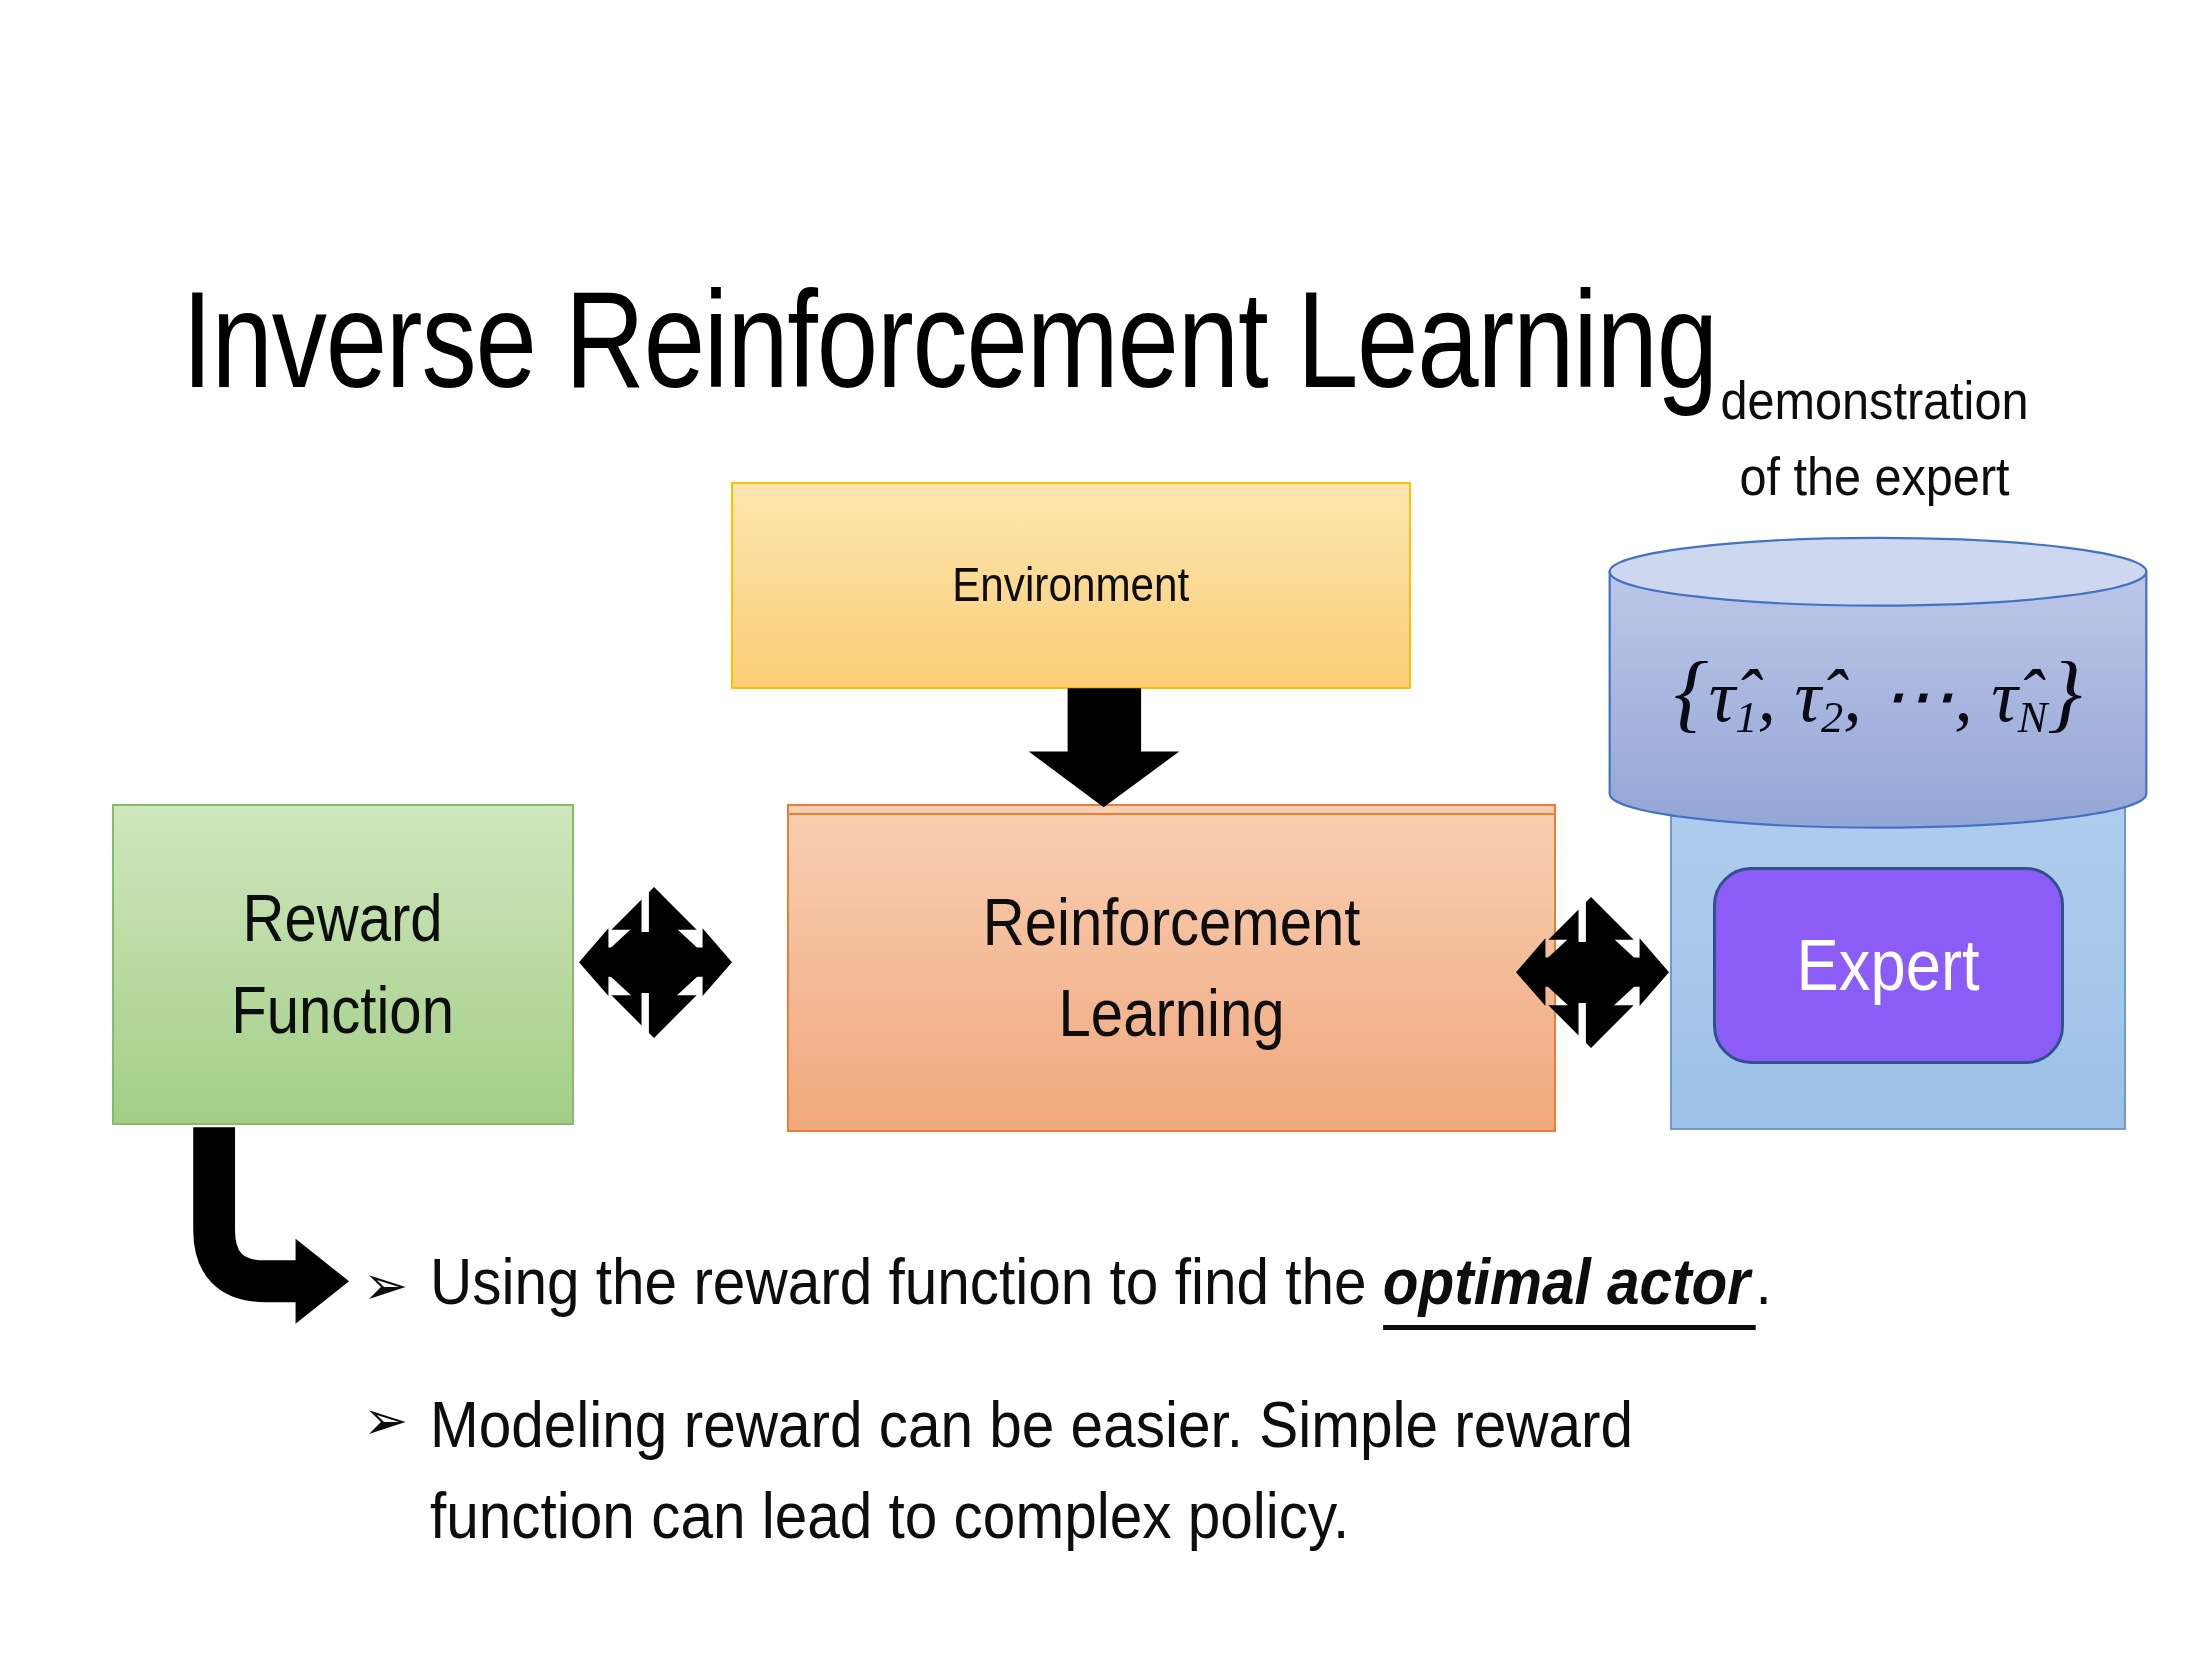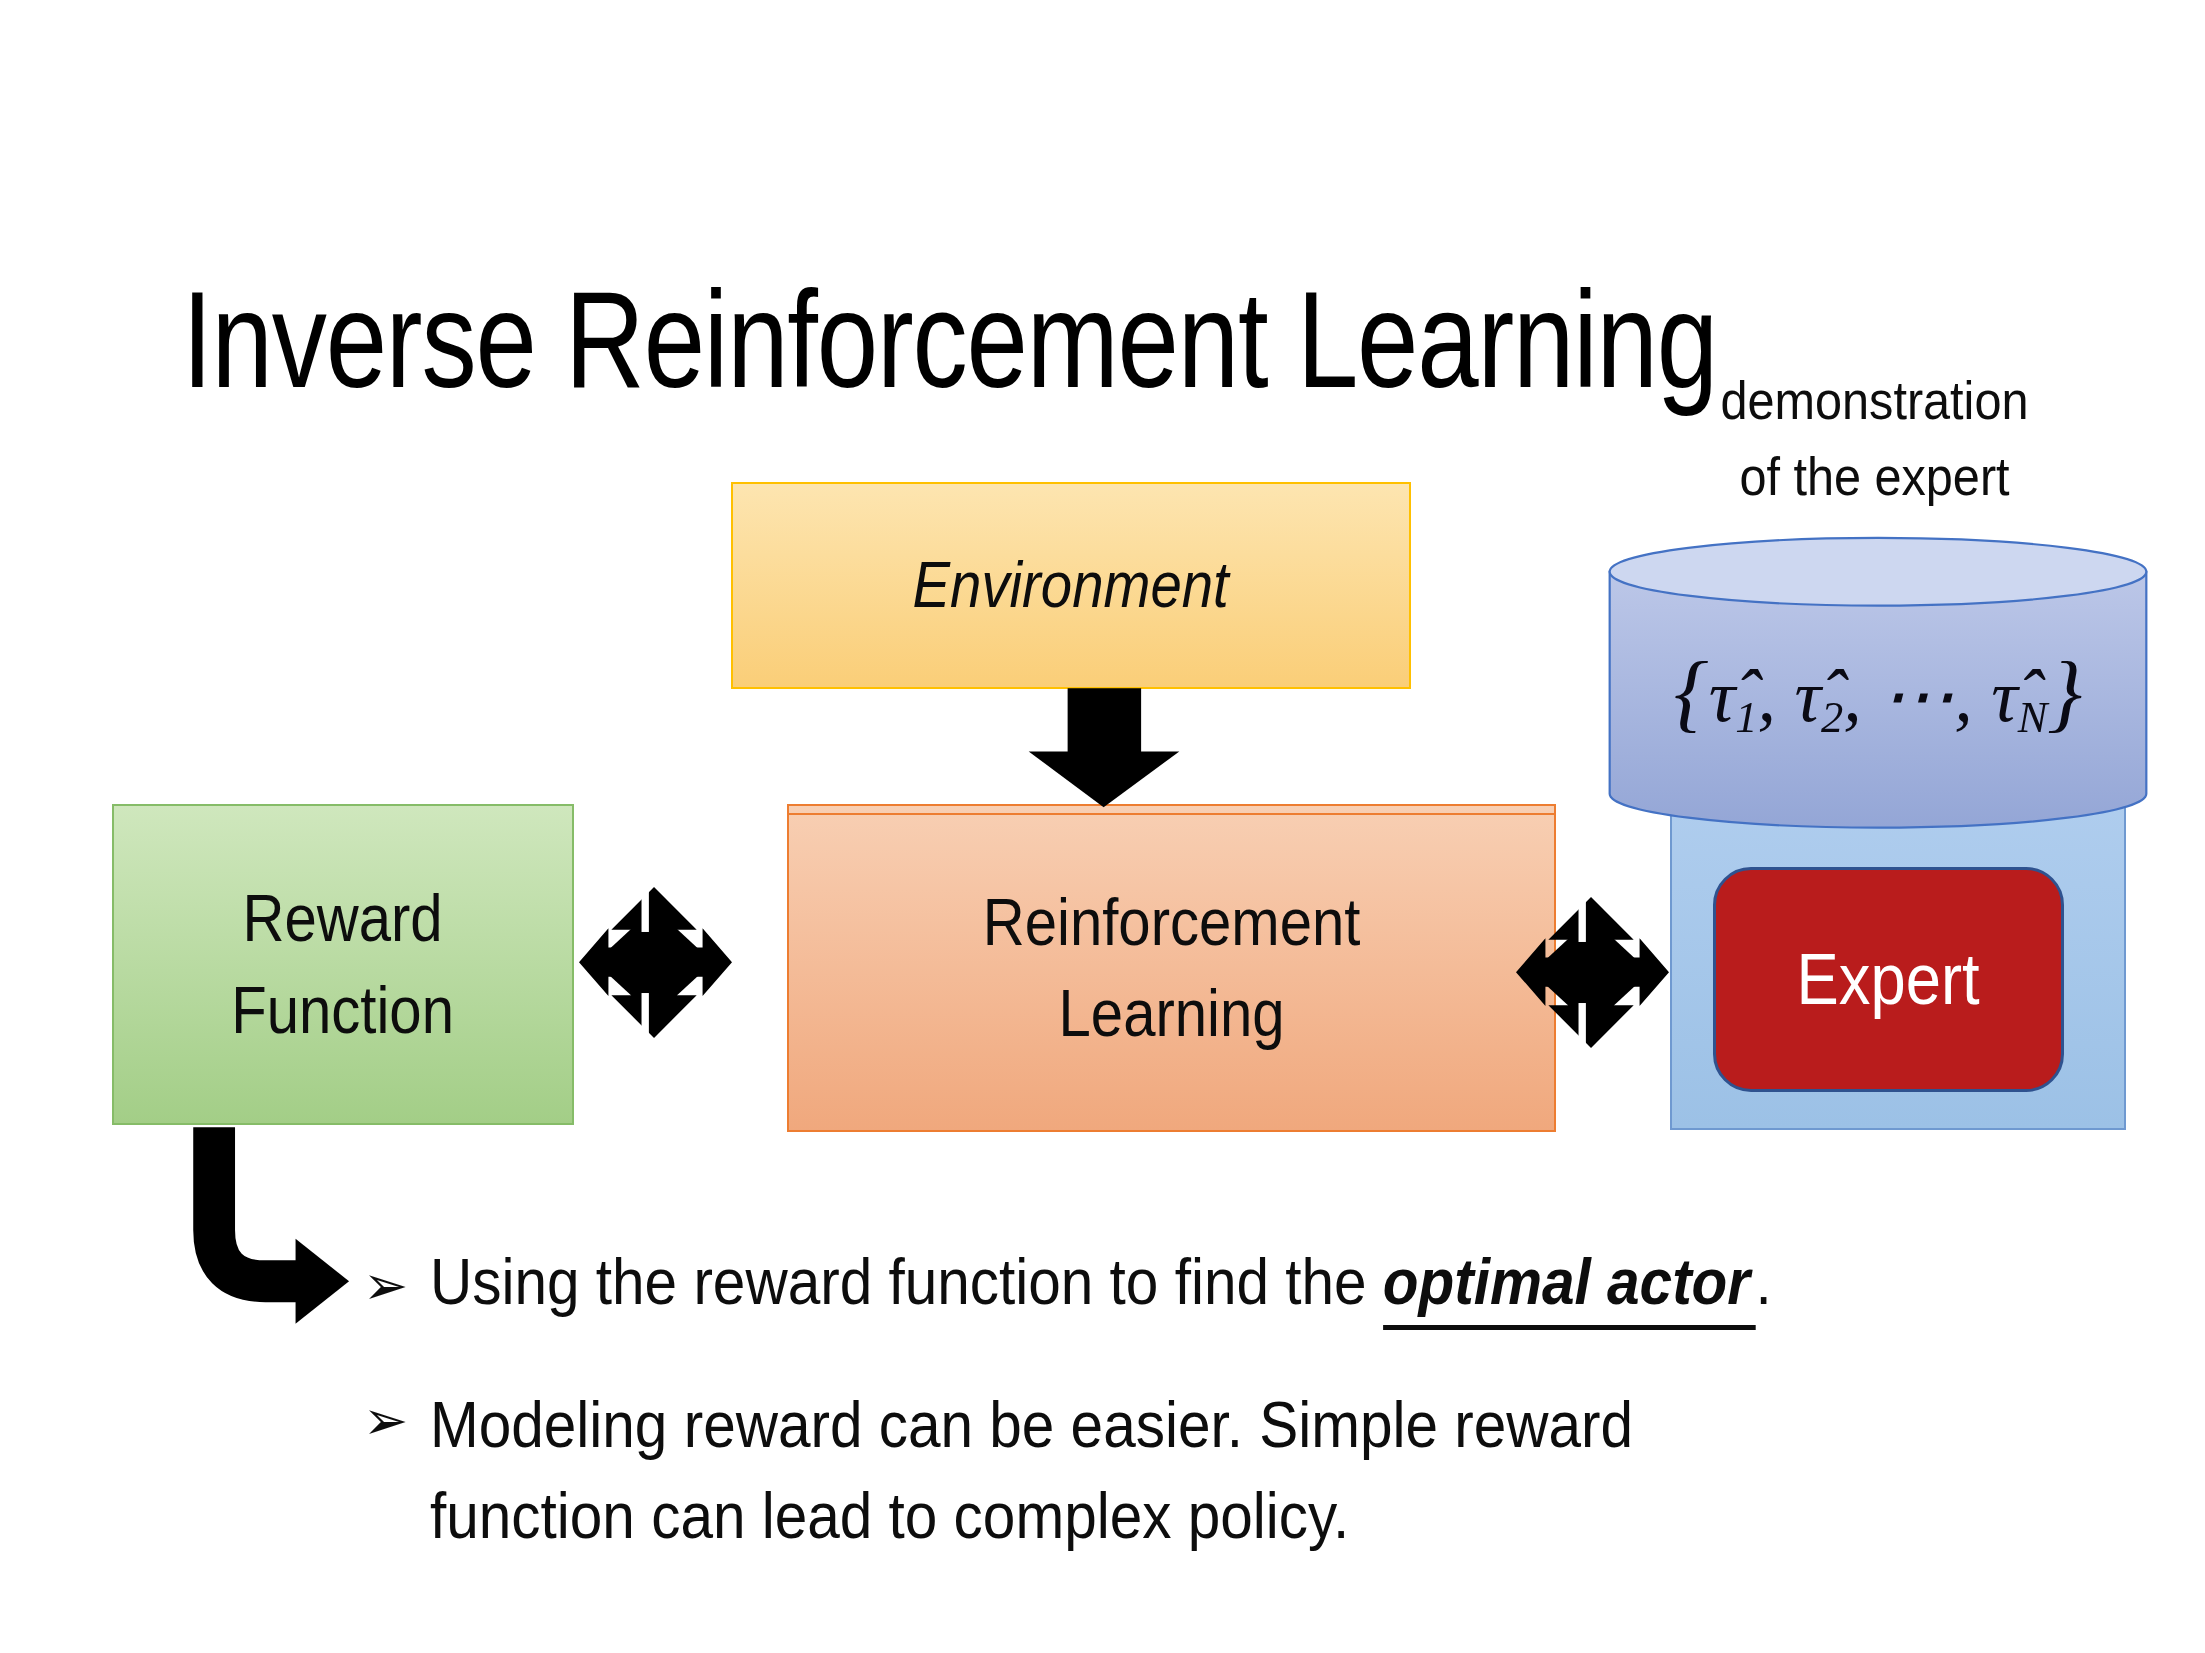"Environment" .env-box { font-size: 64px -> 48px; font-style: italic -> none }
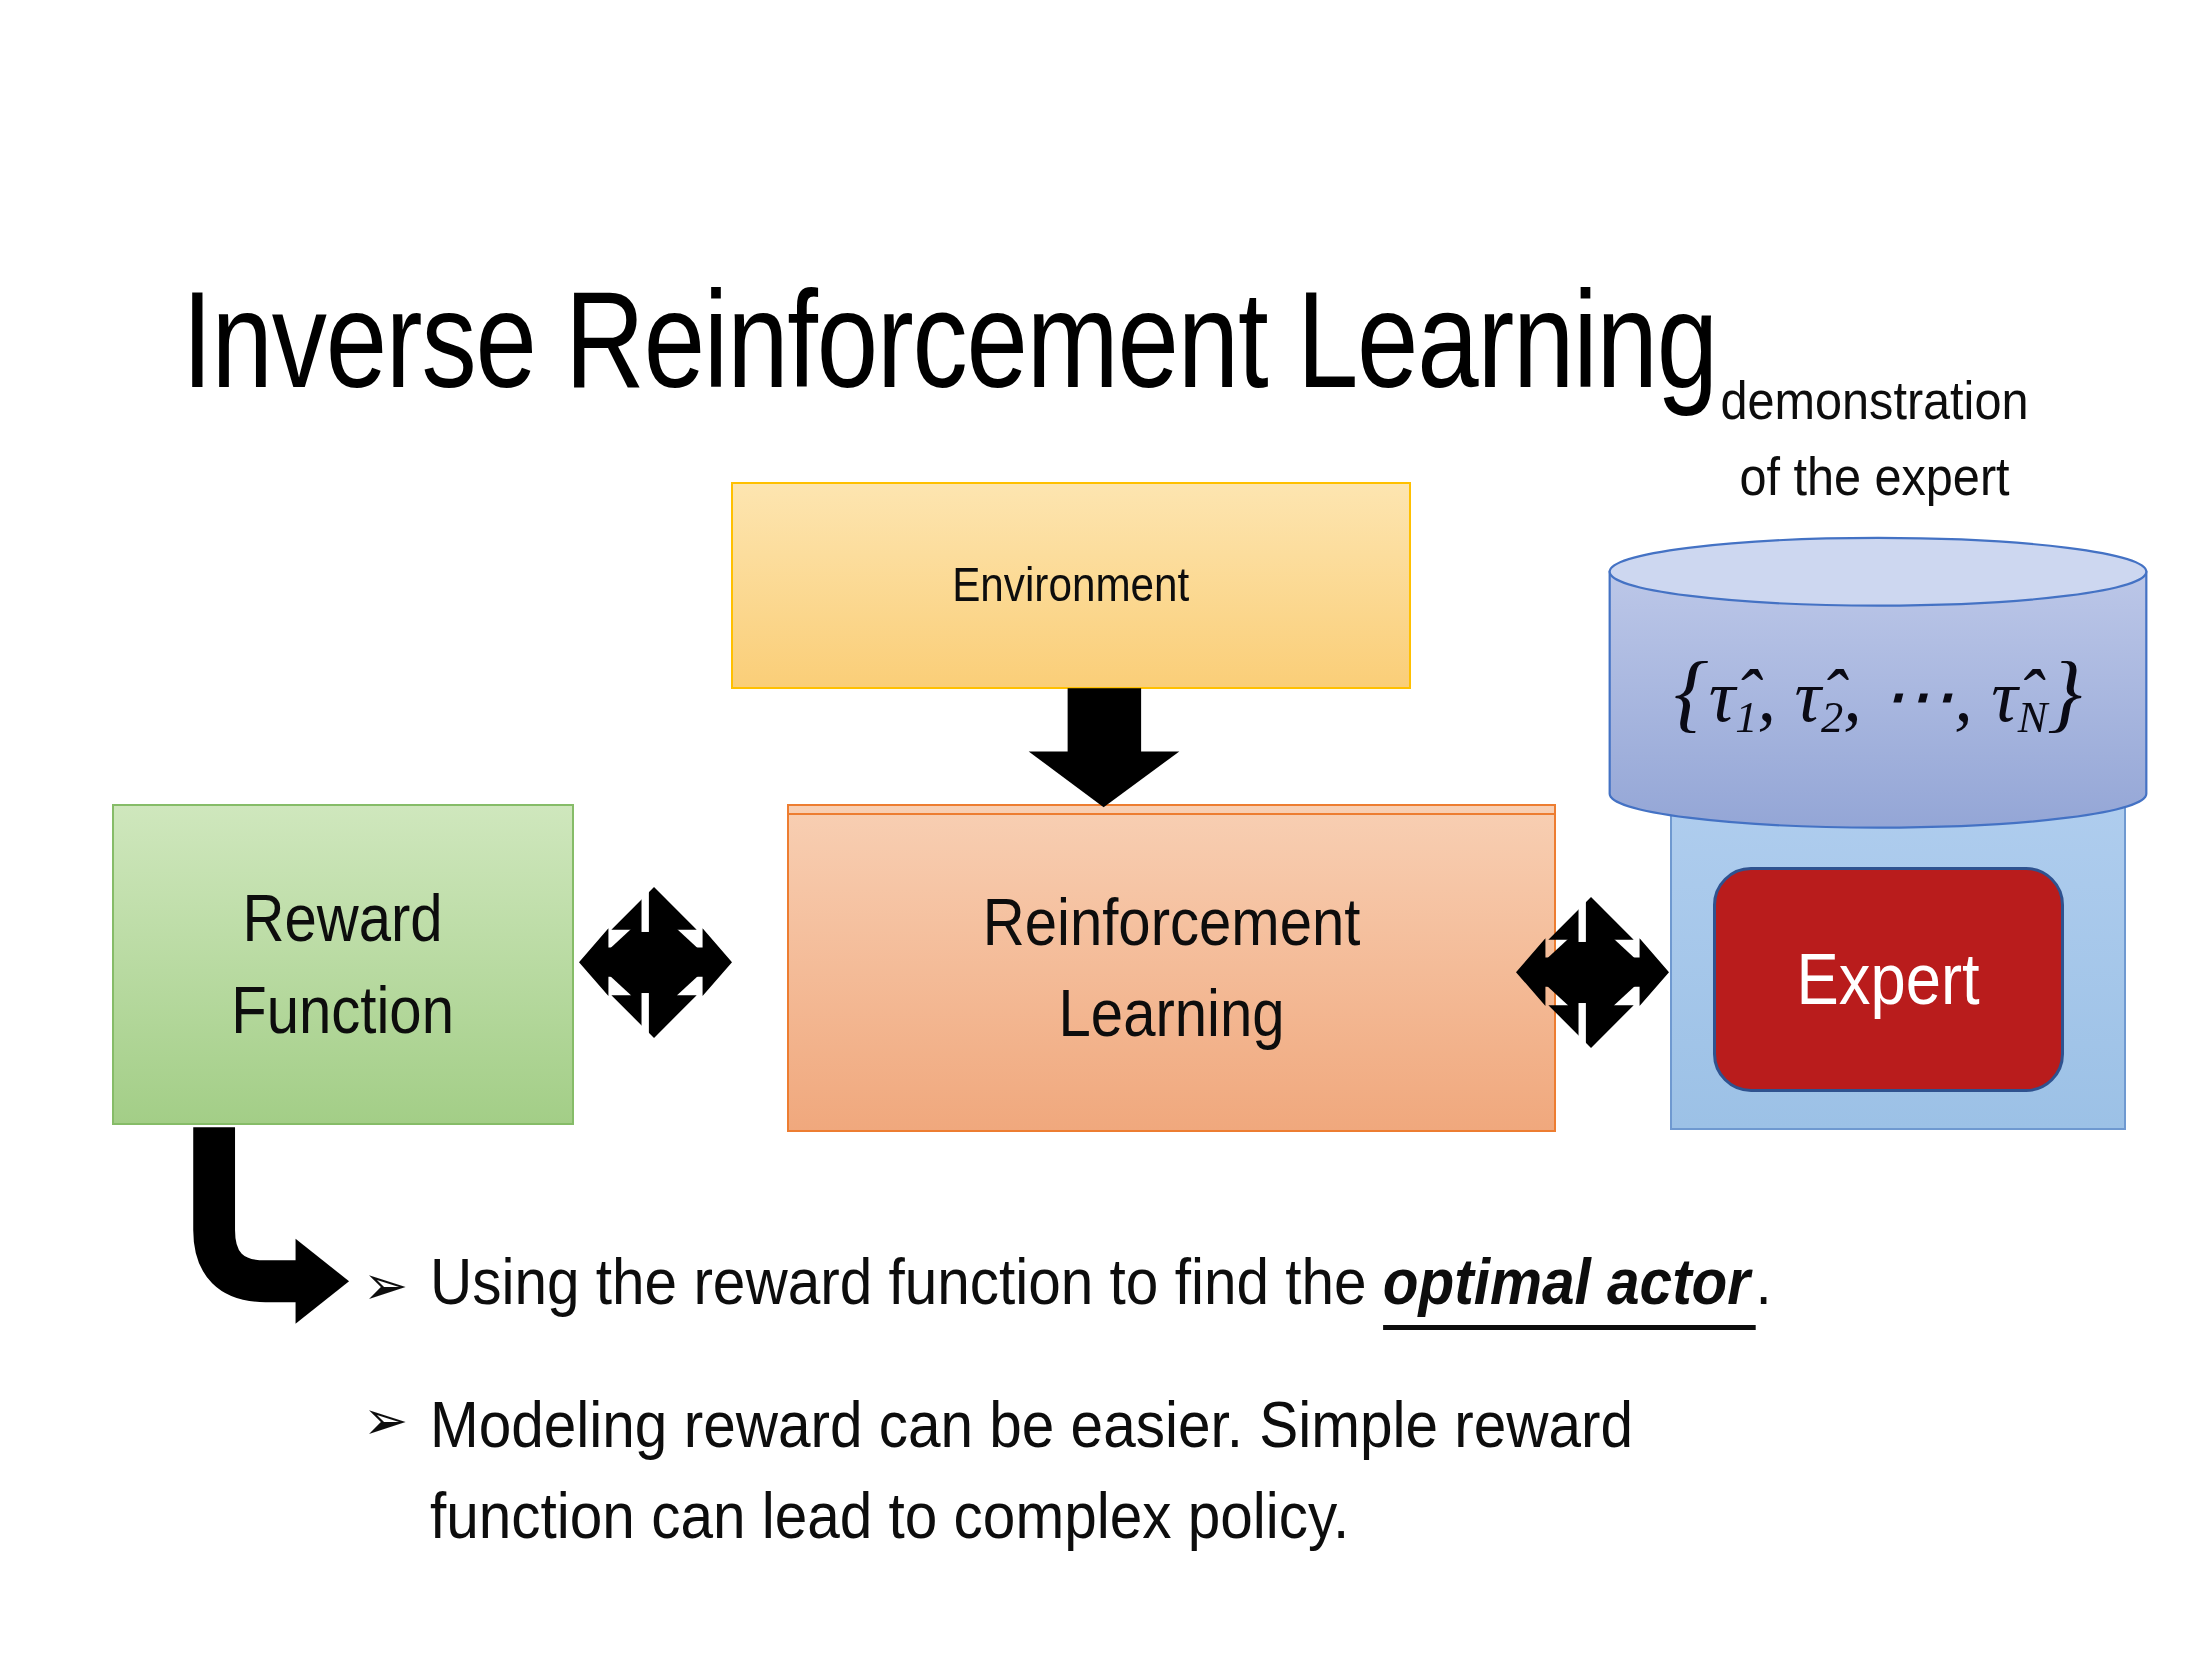"Expert" .expert-box { background: #b91c1c -> #8b5cf6; height: 225px -> 197px }
